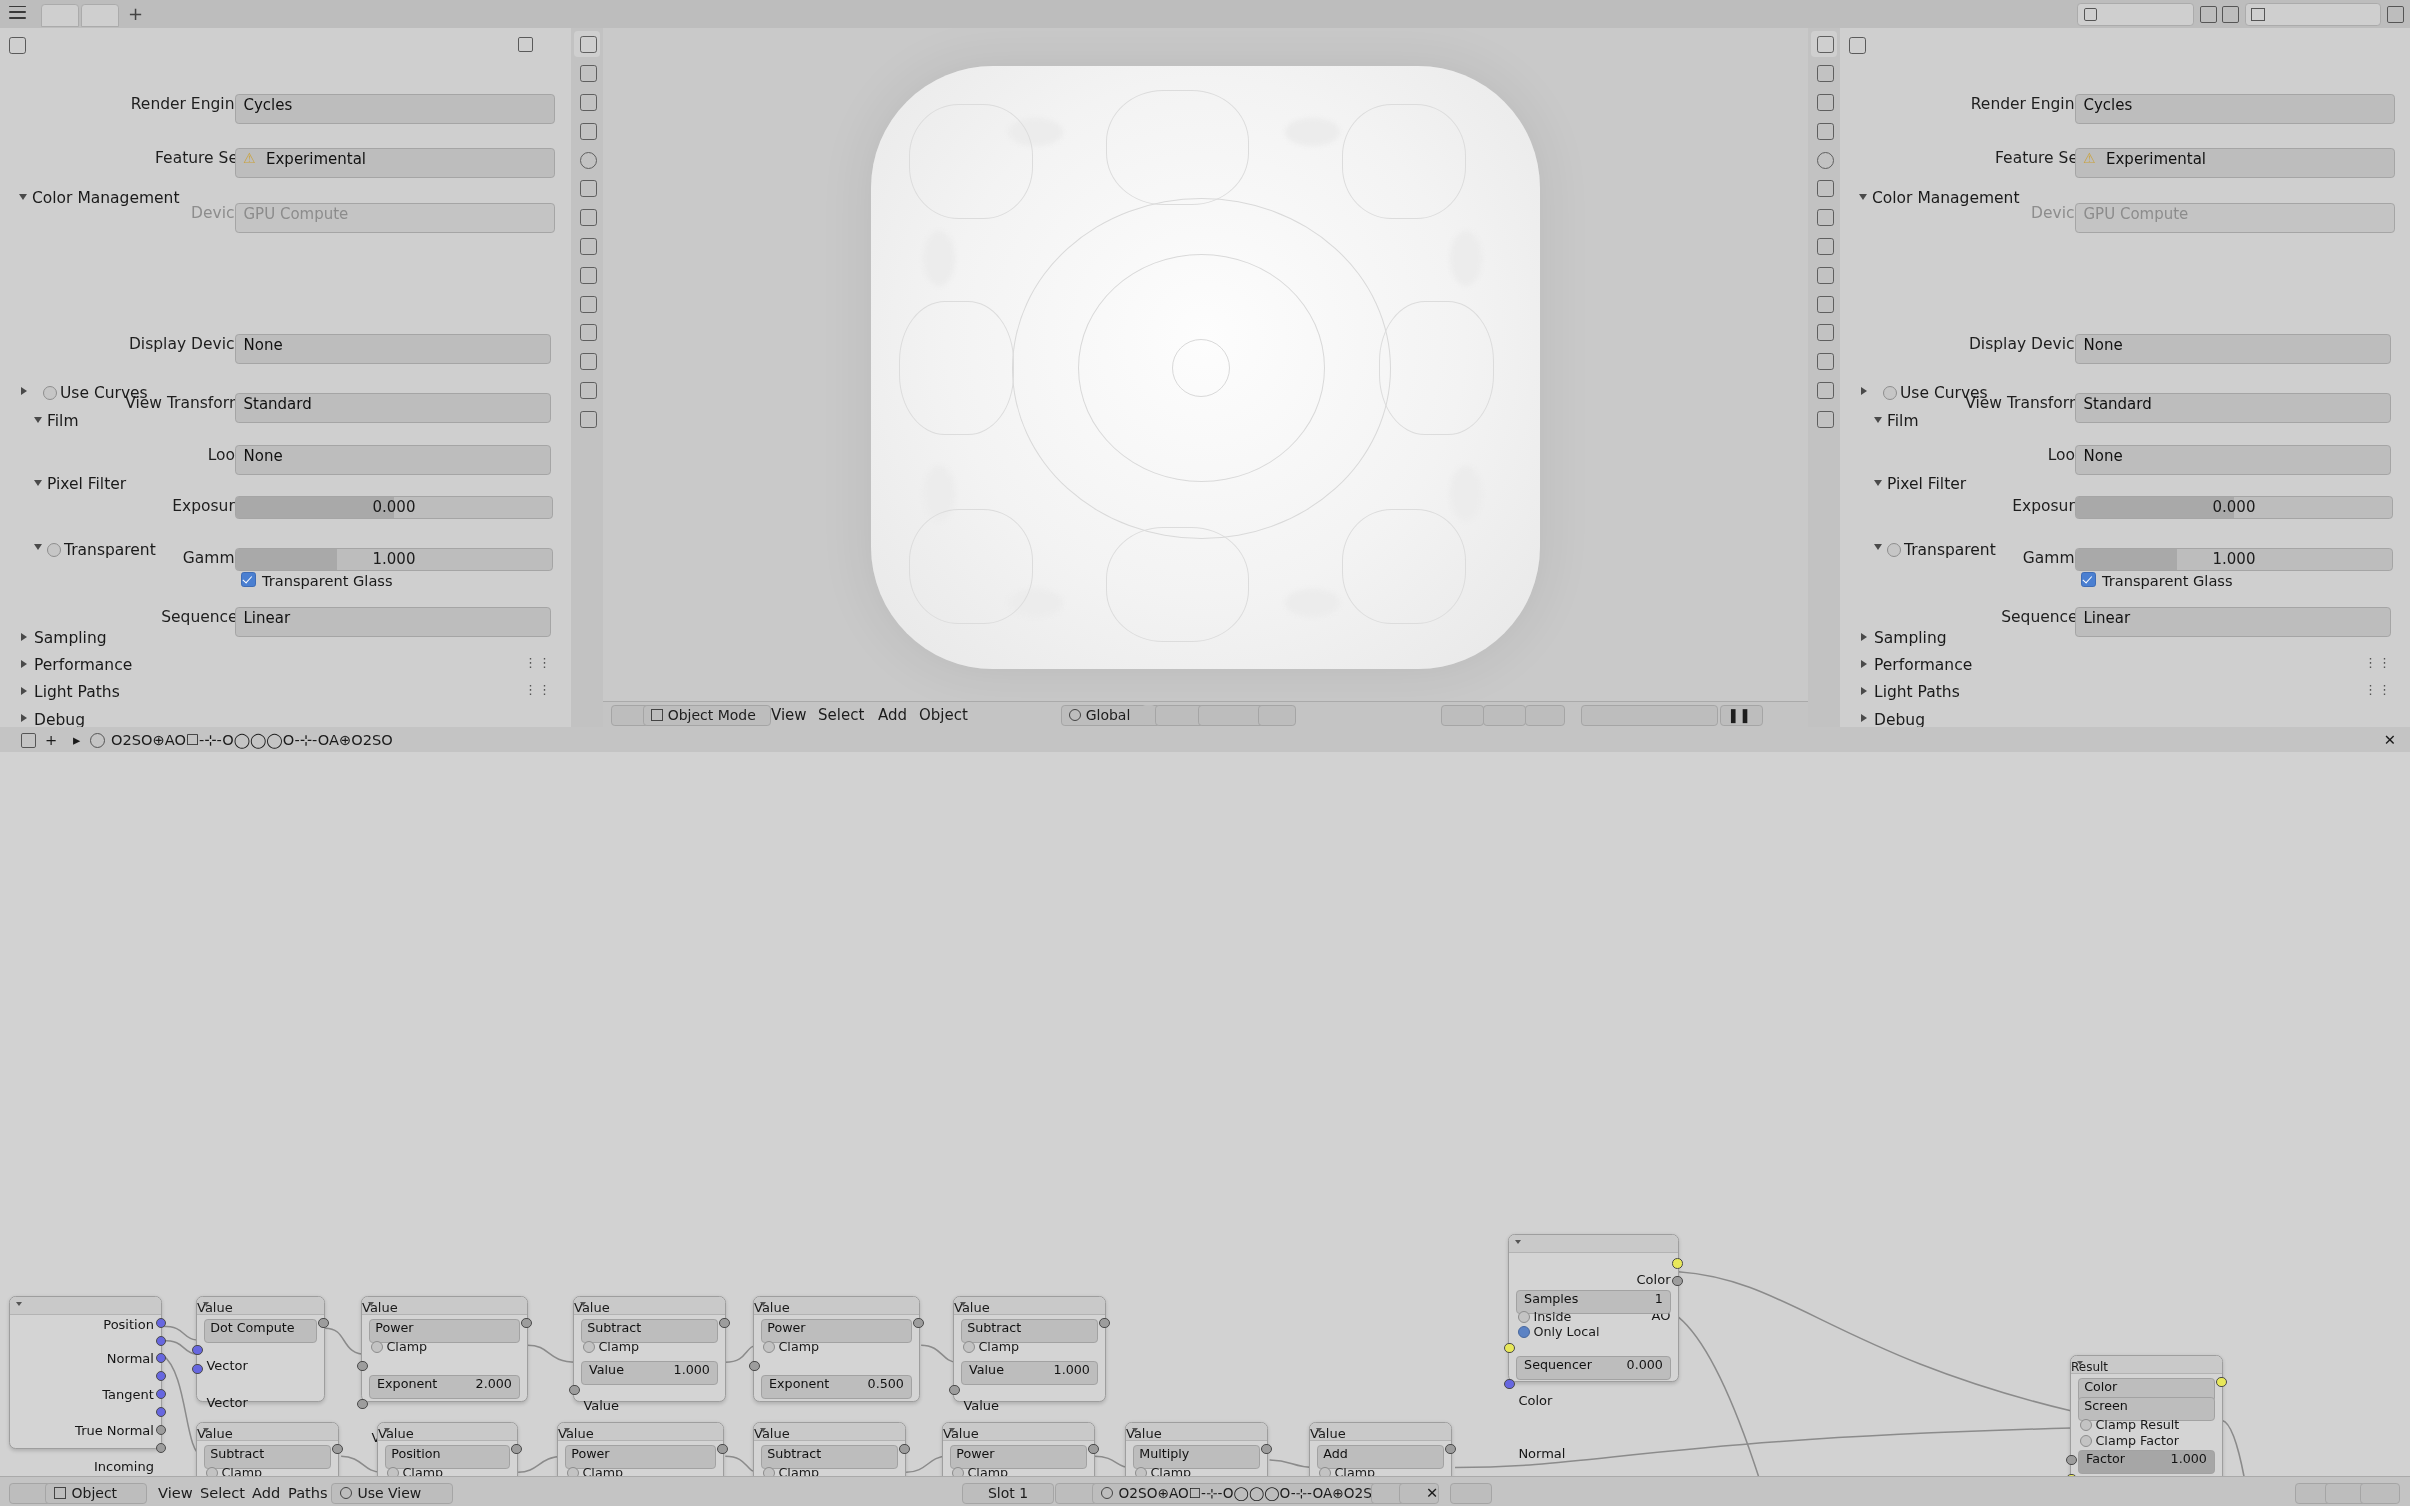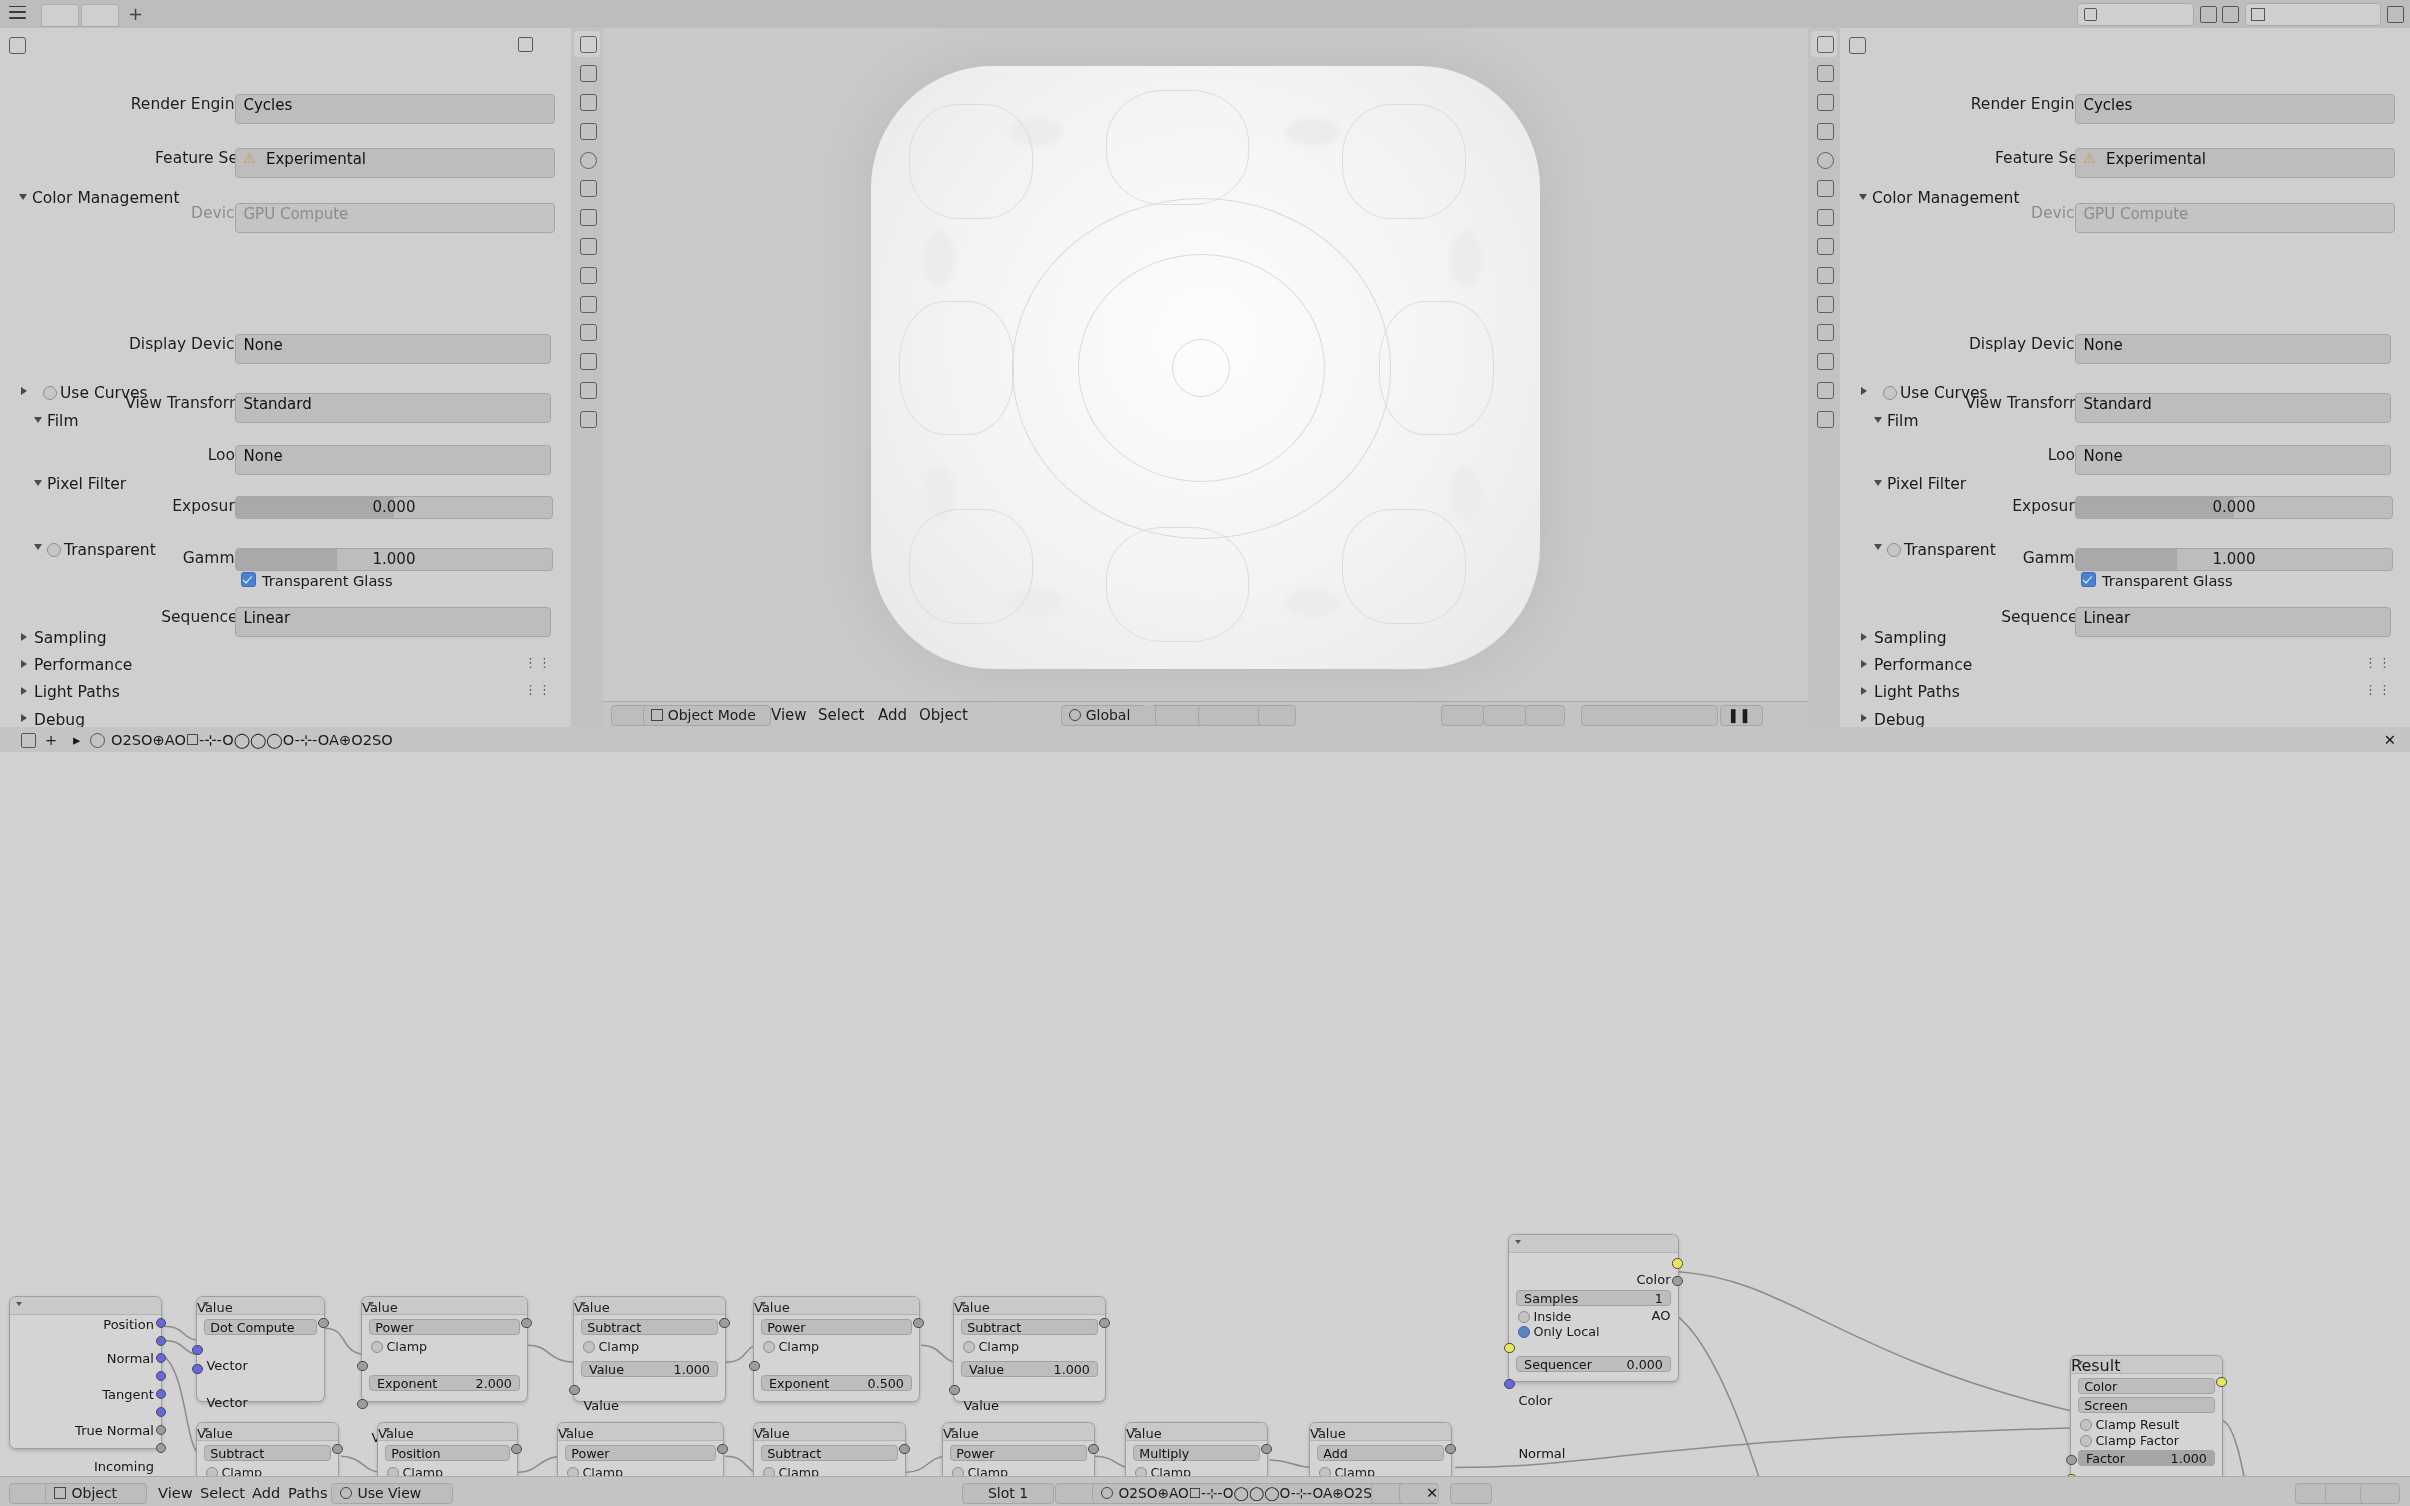"Samples" .nbtn { height: 16px -> 24px }
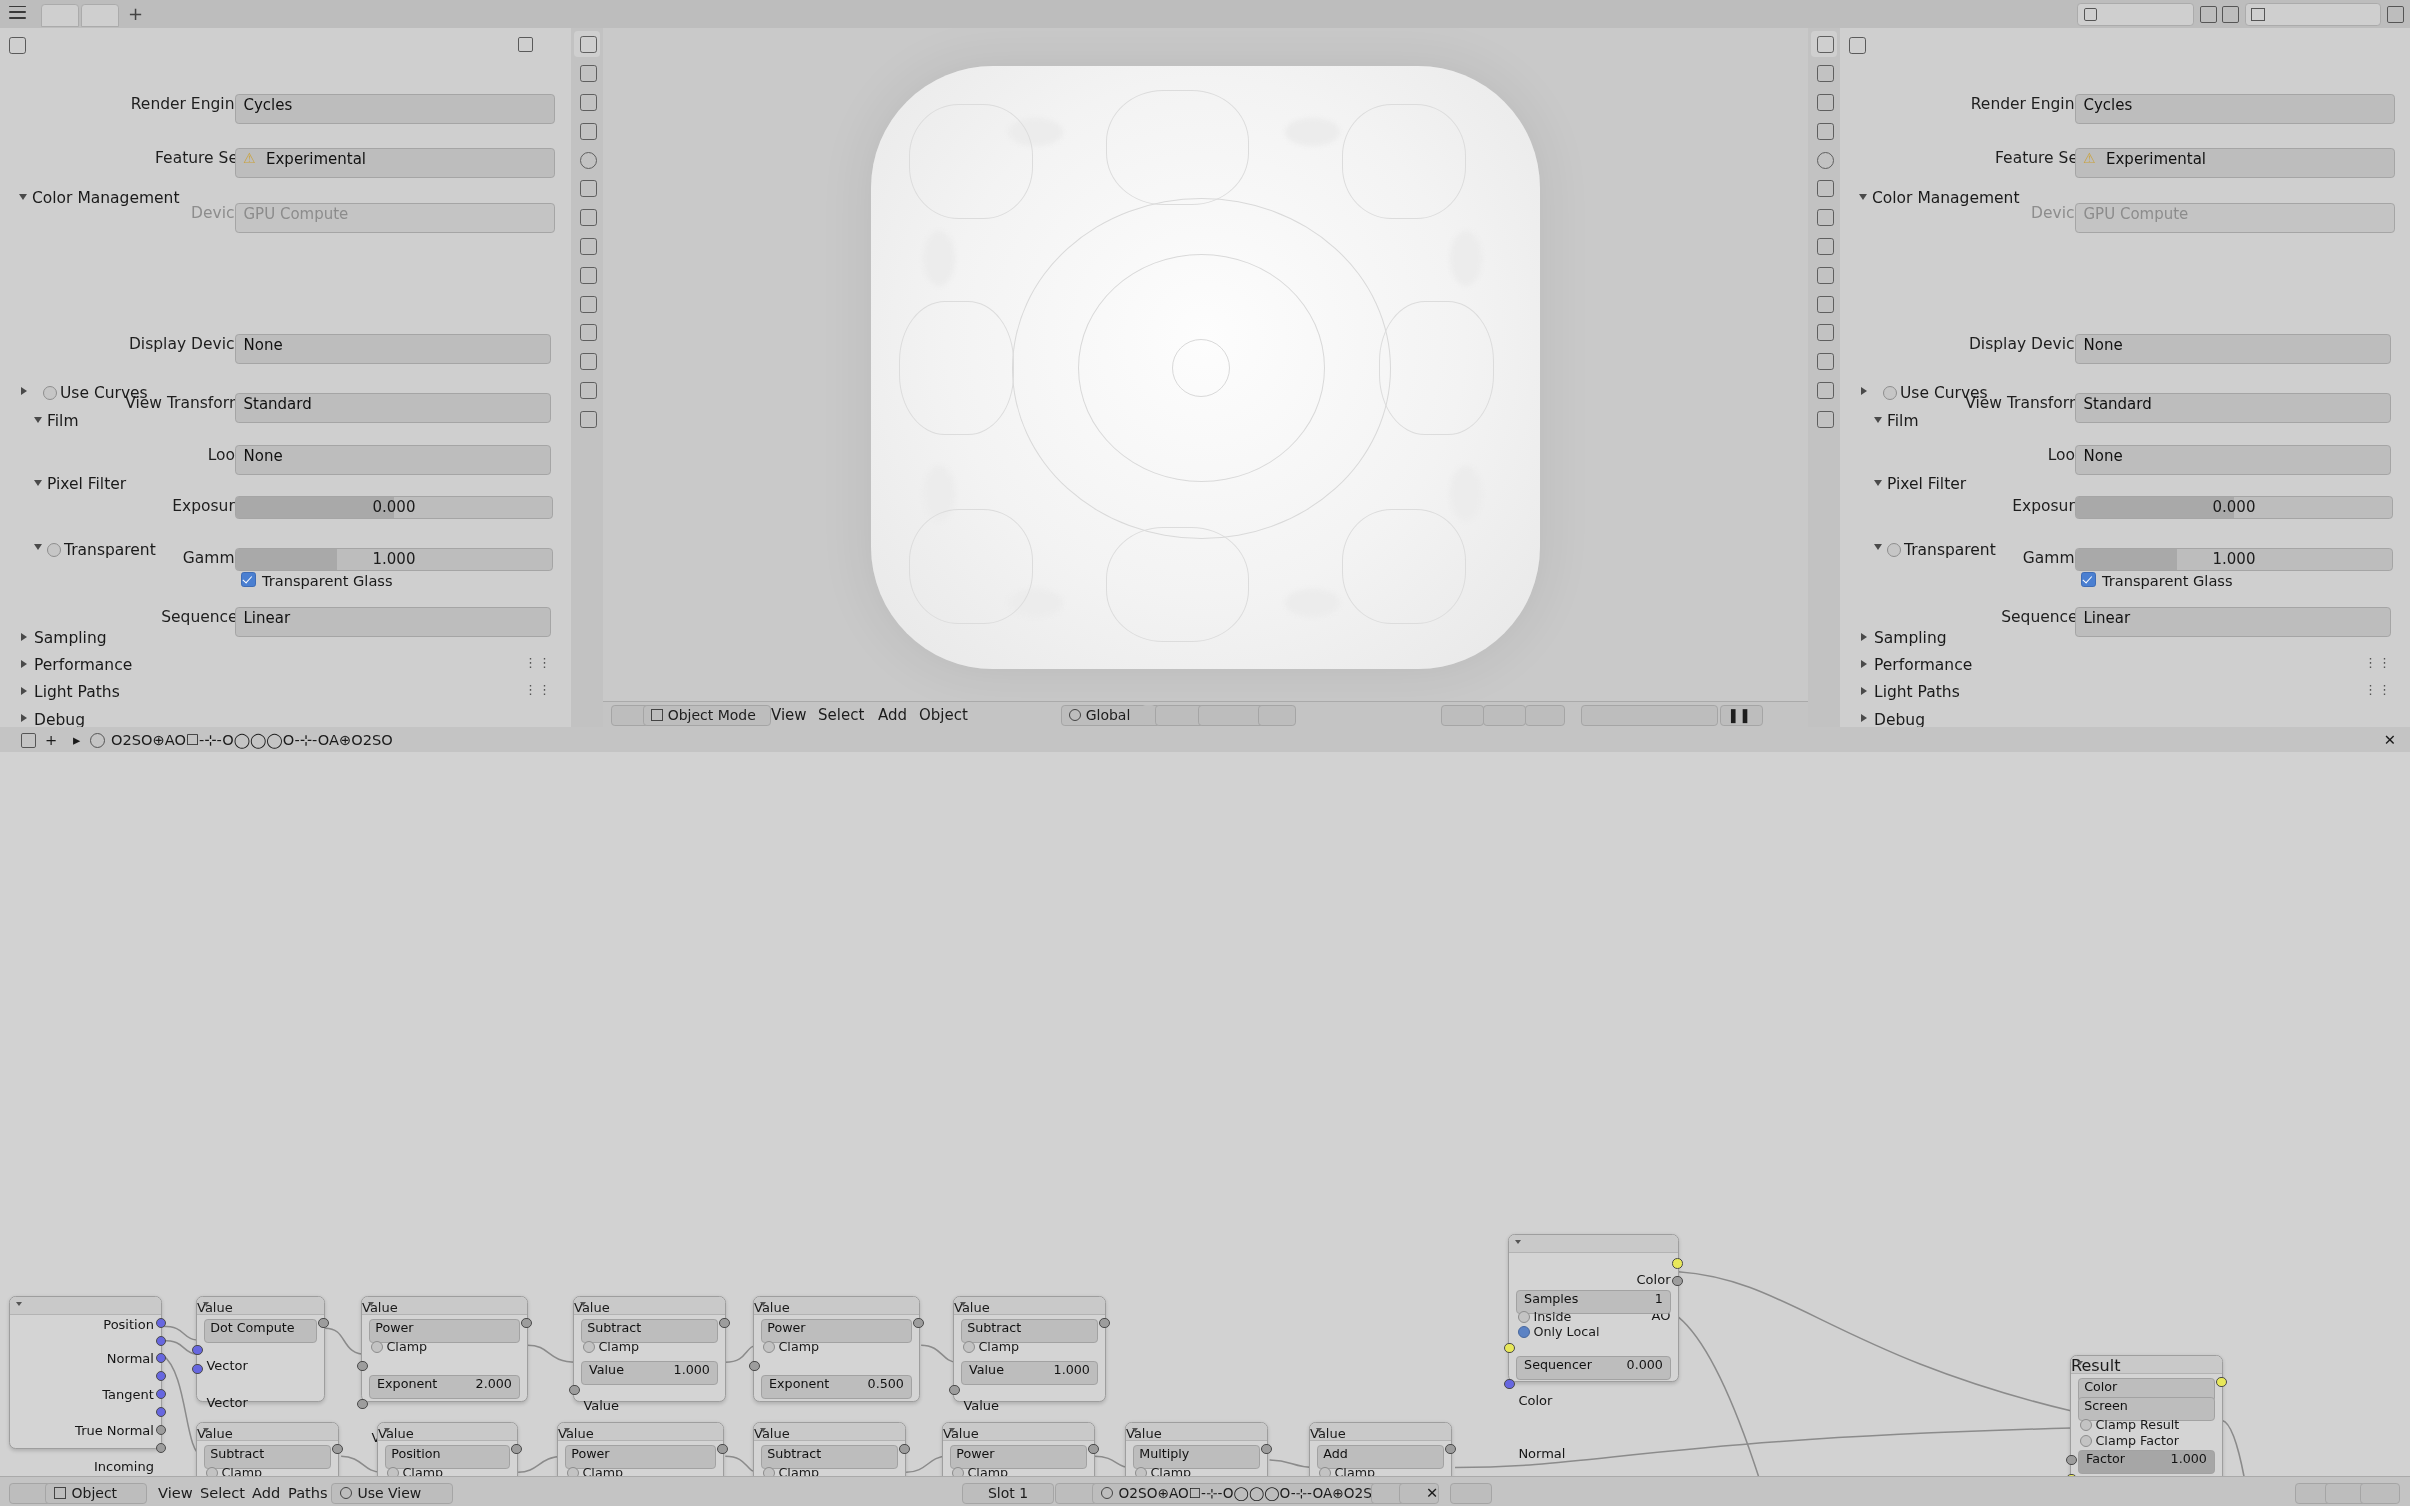"Result" span.r { font-size: 16px -> 12px }
